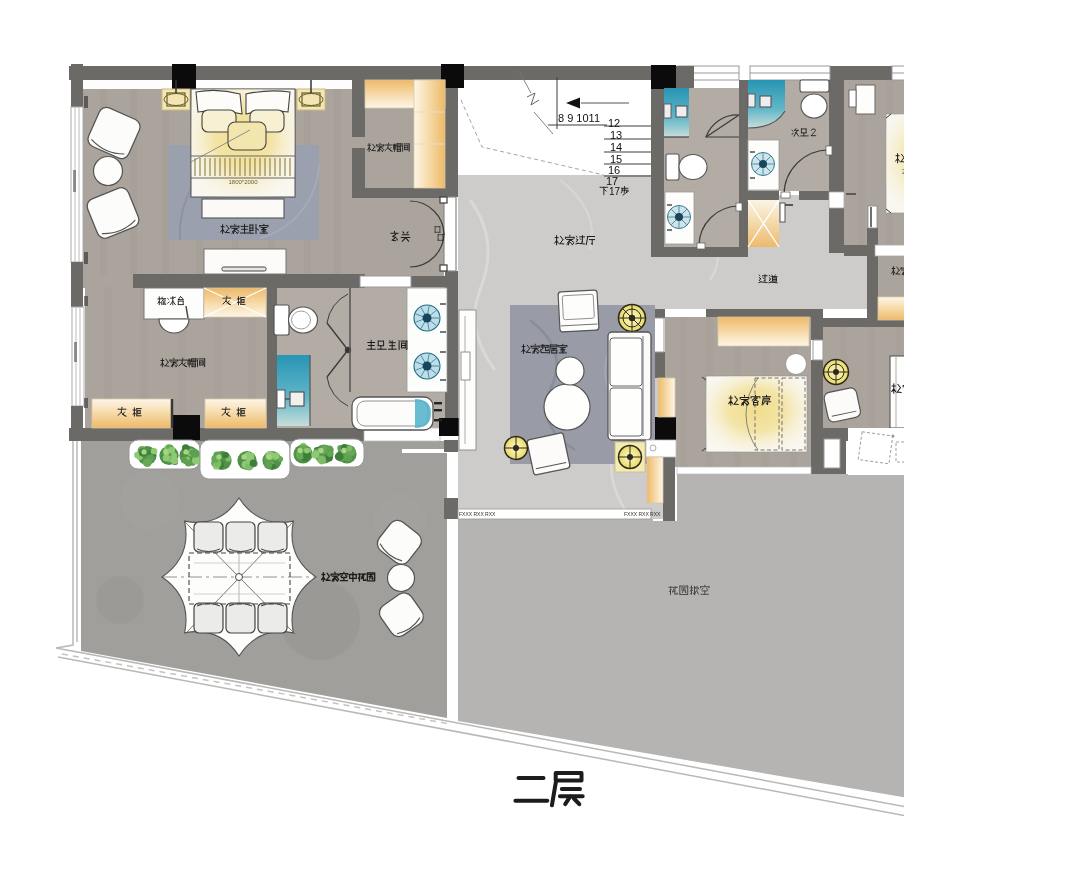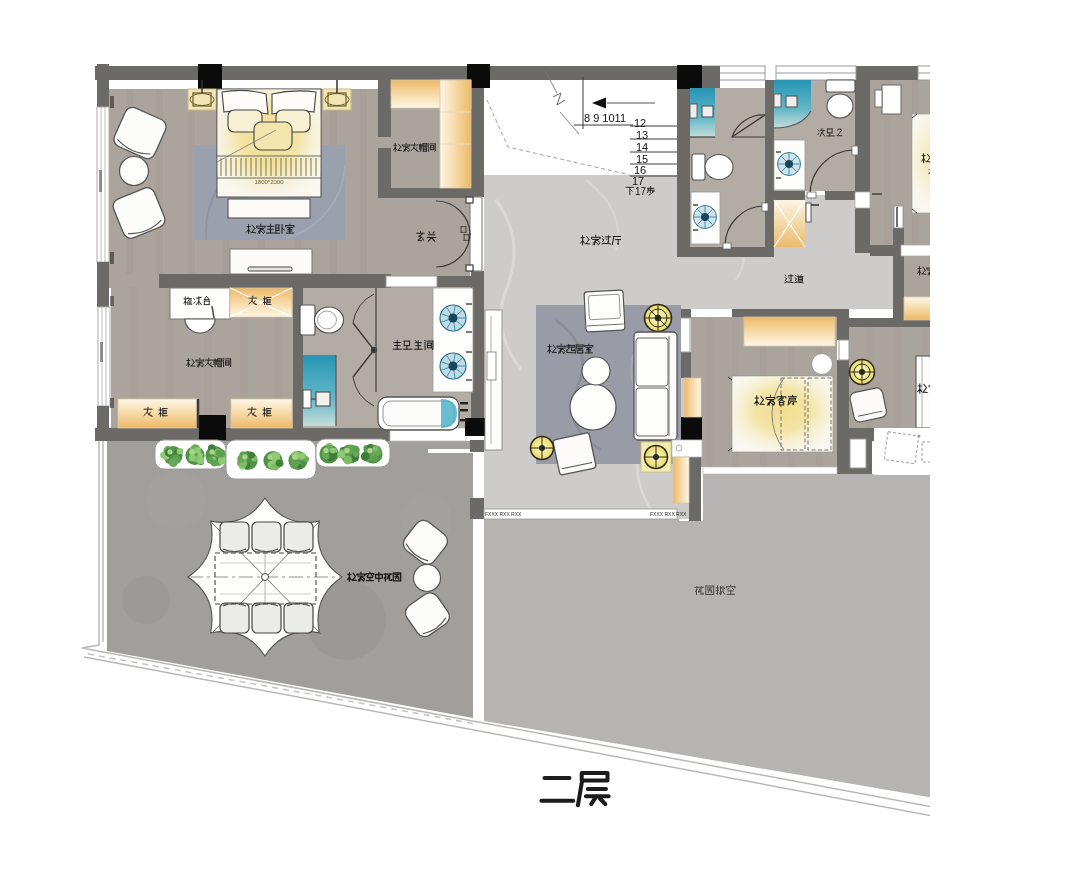"8 9 1011" #page { margin-left: 26px -> none }
